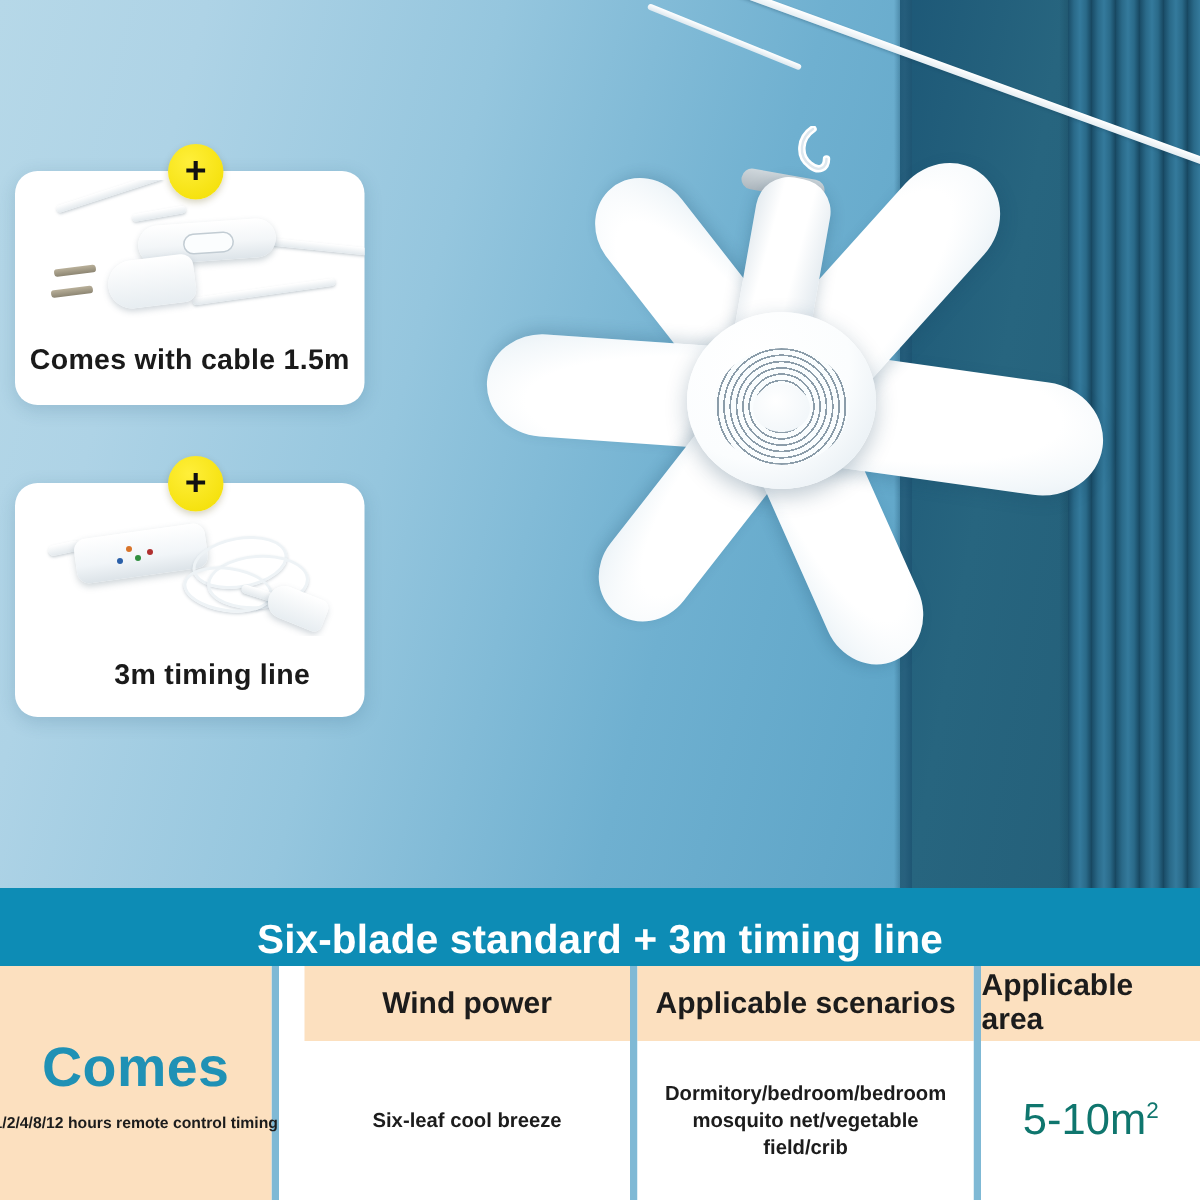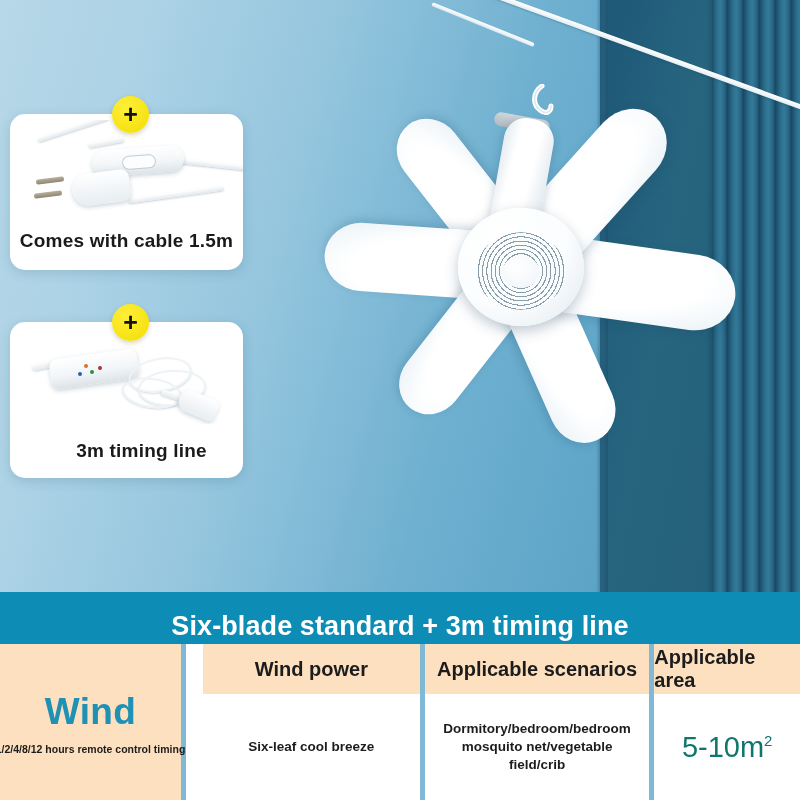"Wind" div.timed-title { text: Wind -> Comes }
